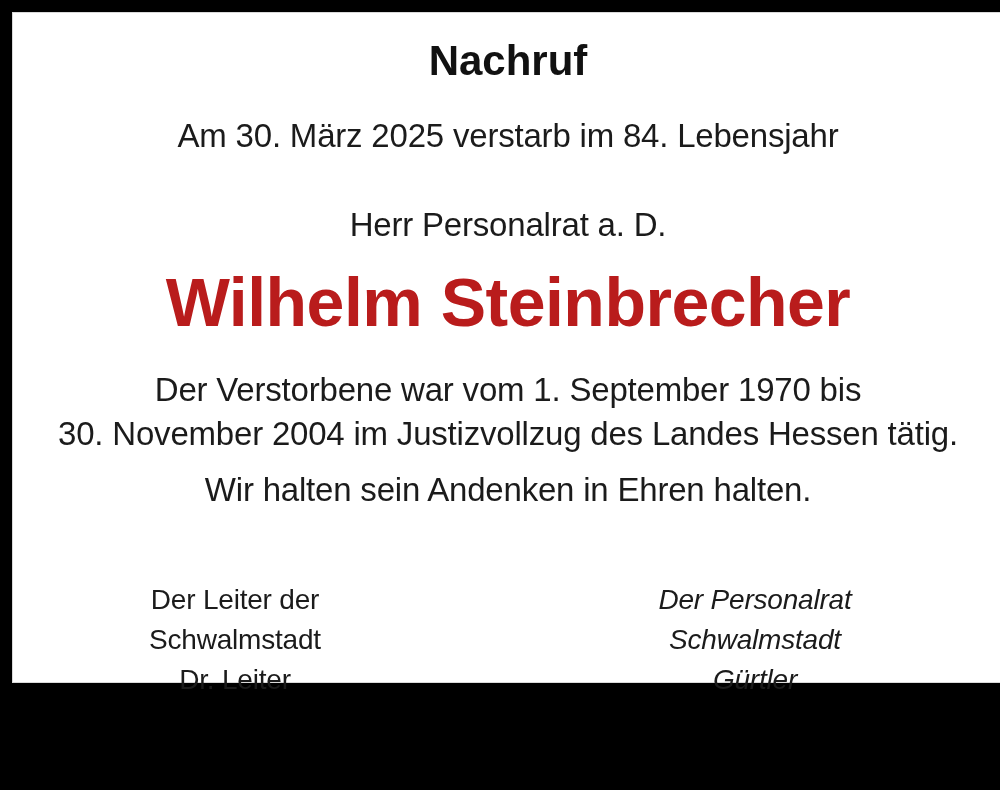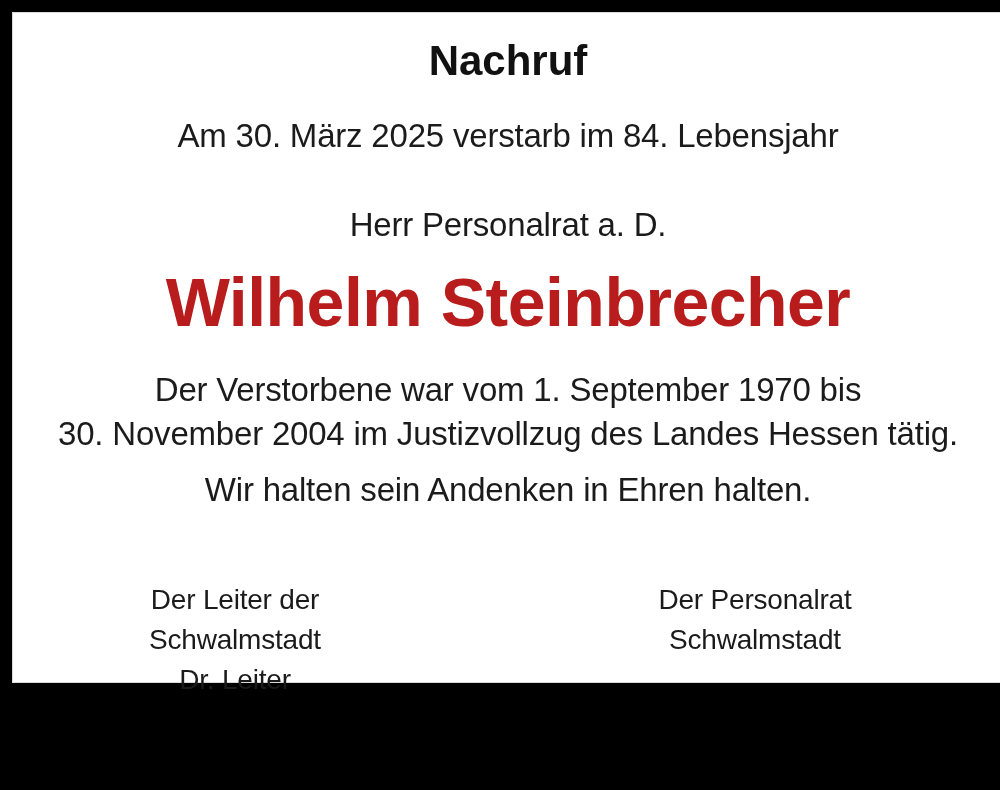"Der Personalrat" .signature-right { font-style: none -> italic }
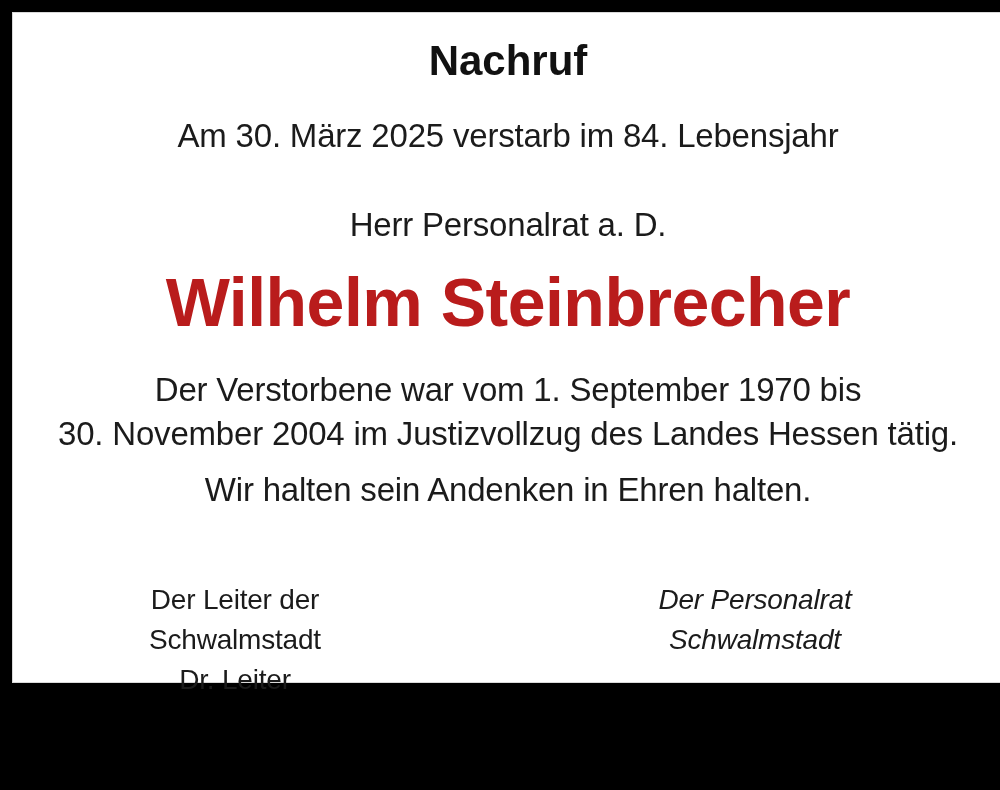"Gürtler" div { html: none -> <div>Gürtler</div> }
